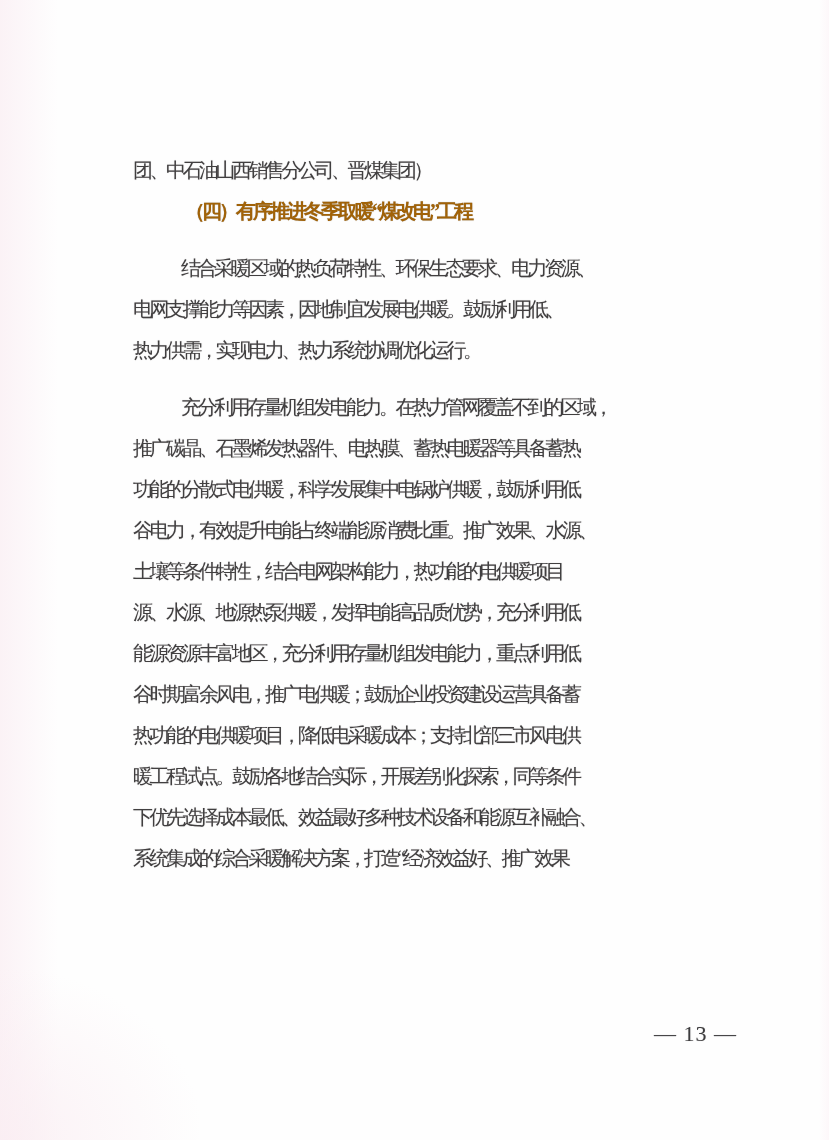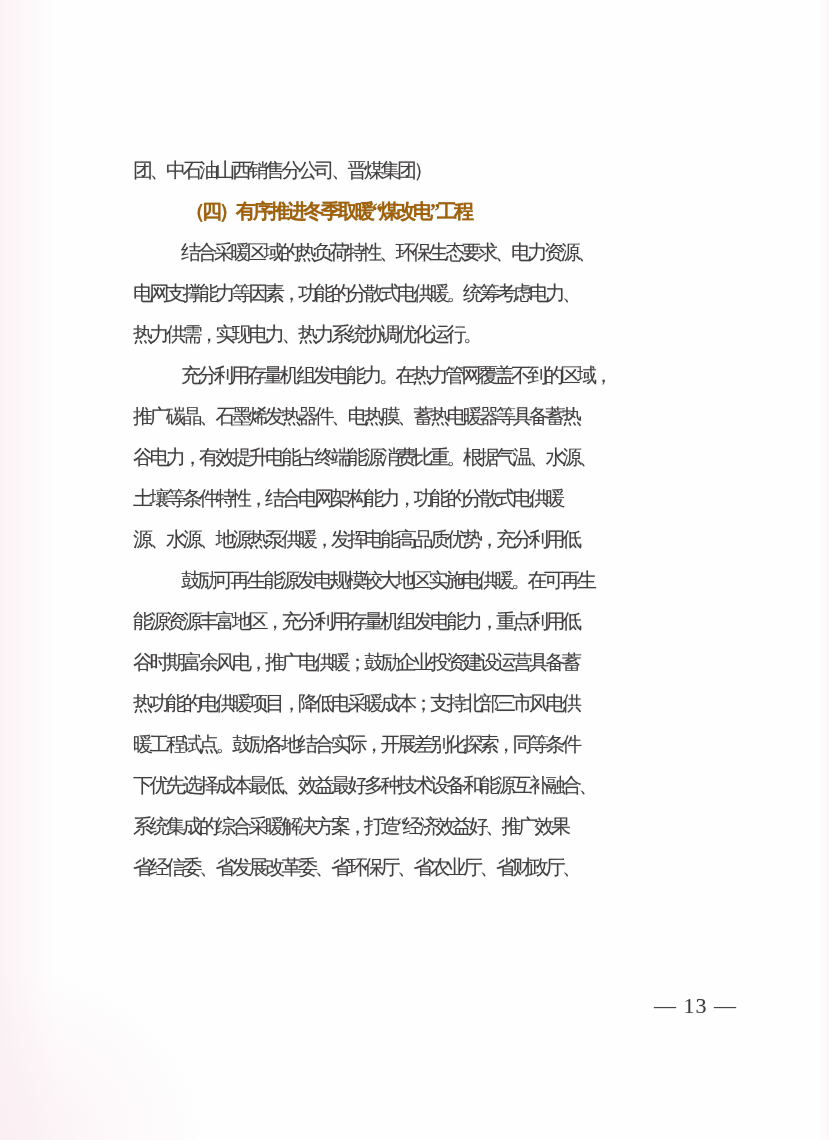"结合采暖区域的热负荷特性、环保生态要求、电力资源、" .line.indent { margin-top: none -> 16px }
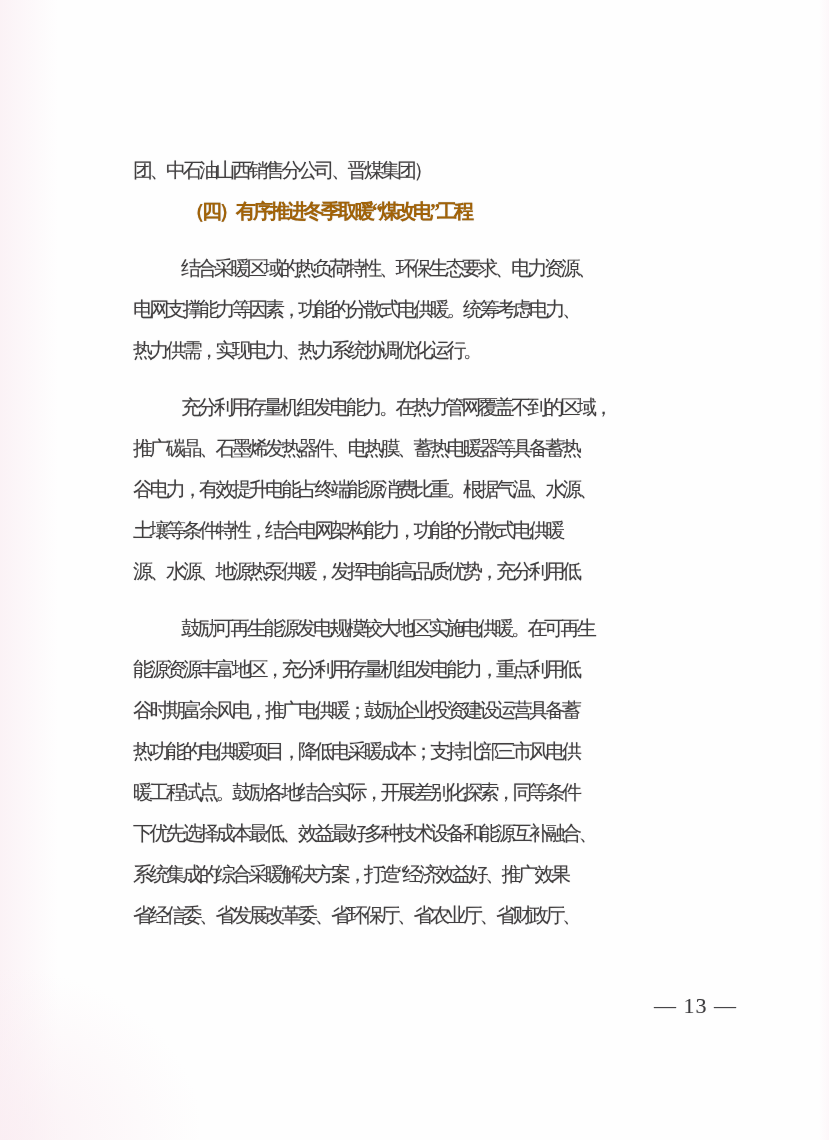"电网支撑能力等因素，功能的分散式电供暖。统筹考虑电力、" div.line { text: 功能的分散式电供暖。统筹考虑电力 -> 因地制宜发展电供暖。鼓励利用低 }
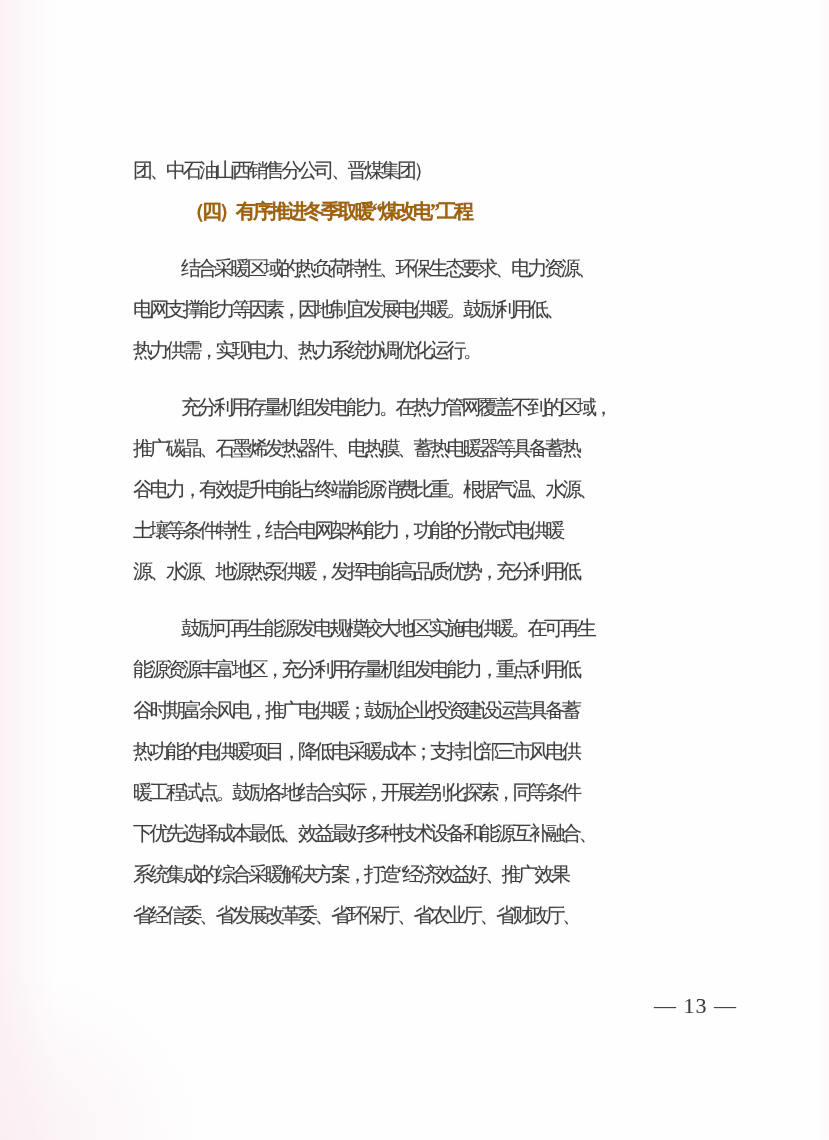"功能的分散式电供暖，科学发展集中电锅炉供暖，鼓励利用低" div.line { html: none -> <div>功能的分散式电供暖，科学发展集中电锅炉供暖，鼓励利用低</div> }
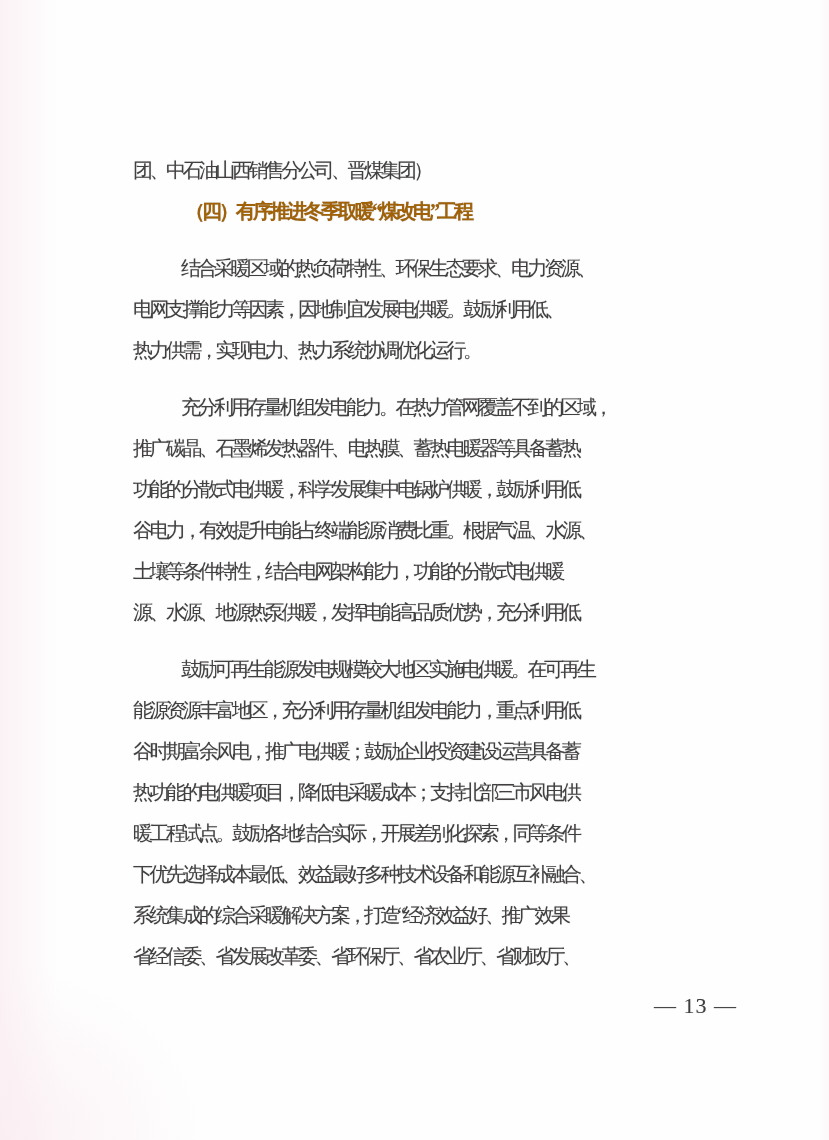"谷电力，有效提升电能占终端能源消费比重。根据气温、水源、" div.line { text: 根据气温 -> 推广效果 }
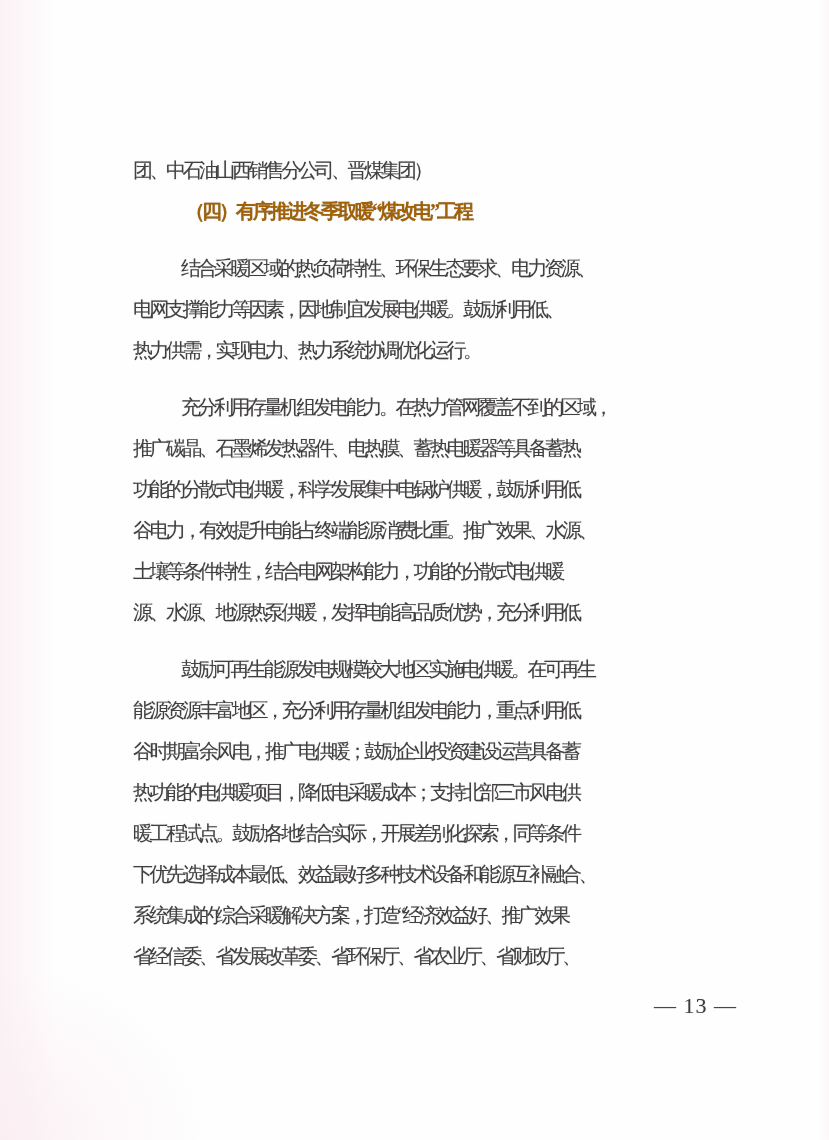"土壤等条件特性，结合电网架构能力，功能的分散式电供暖" div.line { text: 功能的分散式电供暖 -> 热功能的电供暖项目 }
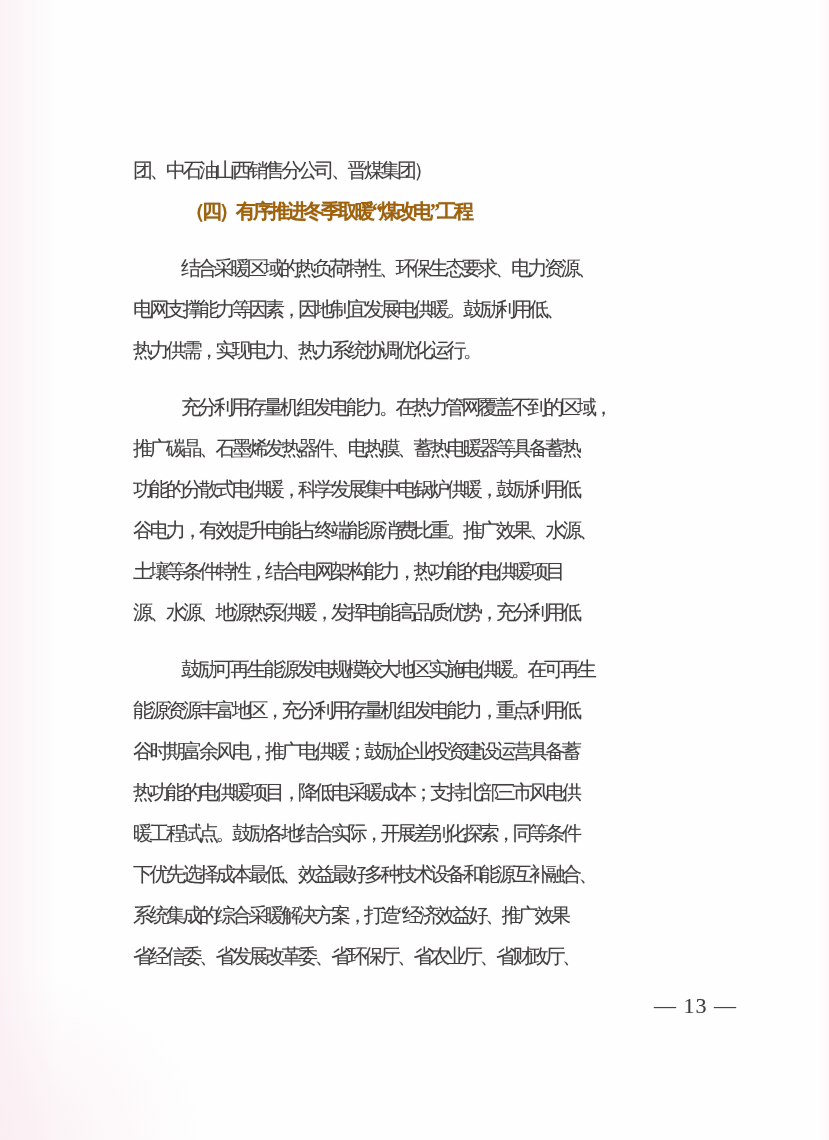"鼓励可再生能源发电规模较大地区实施电供暖。在可再生" div.line { html: <div>鼓励可再生能源发电规模较大地区实施电供暖。在可再生</div> -> none }
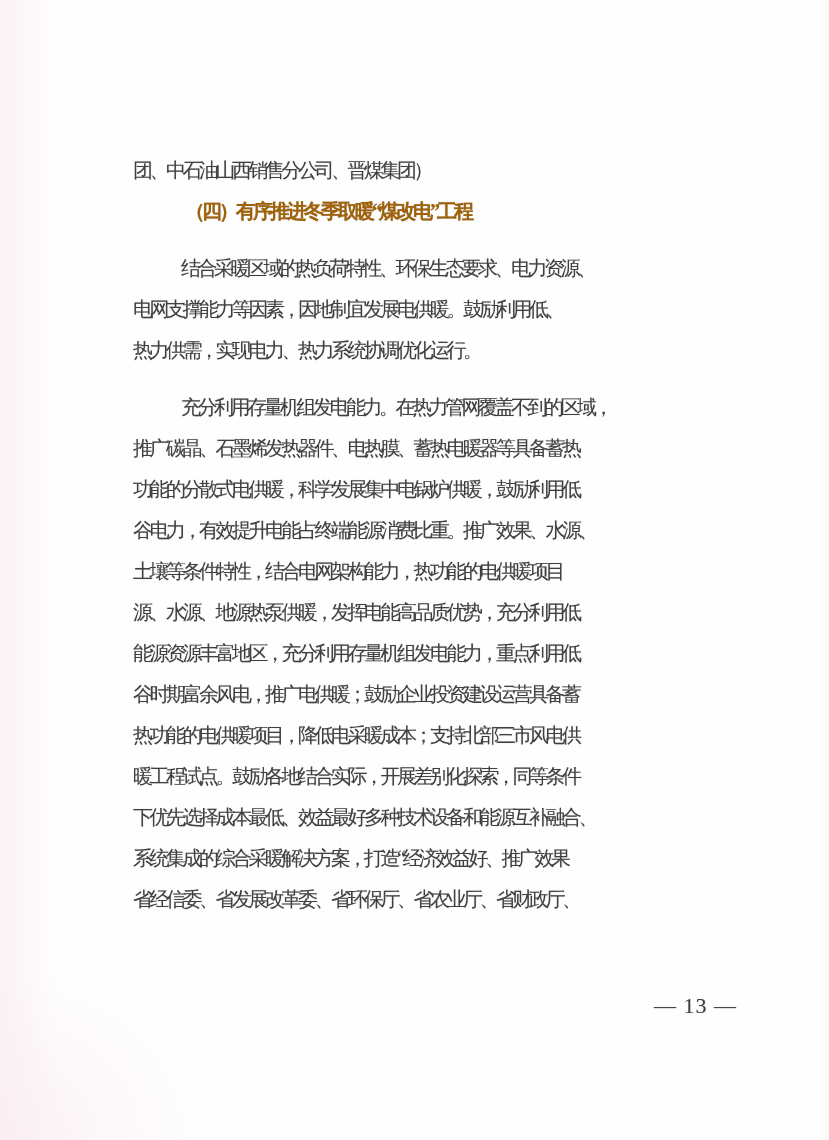"省经信委、省发展改革委、省环保厅、省农业厅、省财政厅、" div.line { html: <div>省经信委、省发展改革委、省环保厅、省农业厅、省财政厅、</div> -> none }
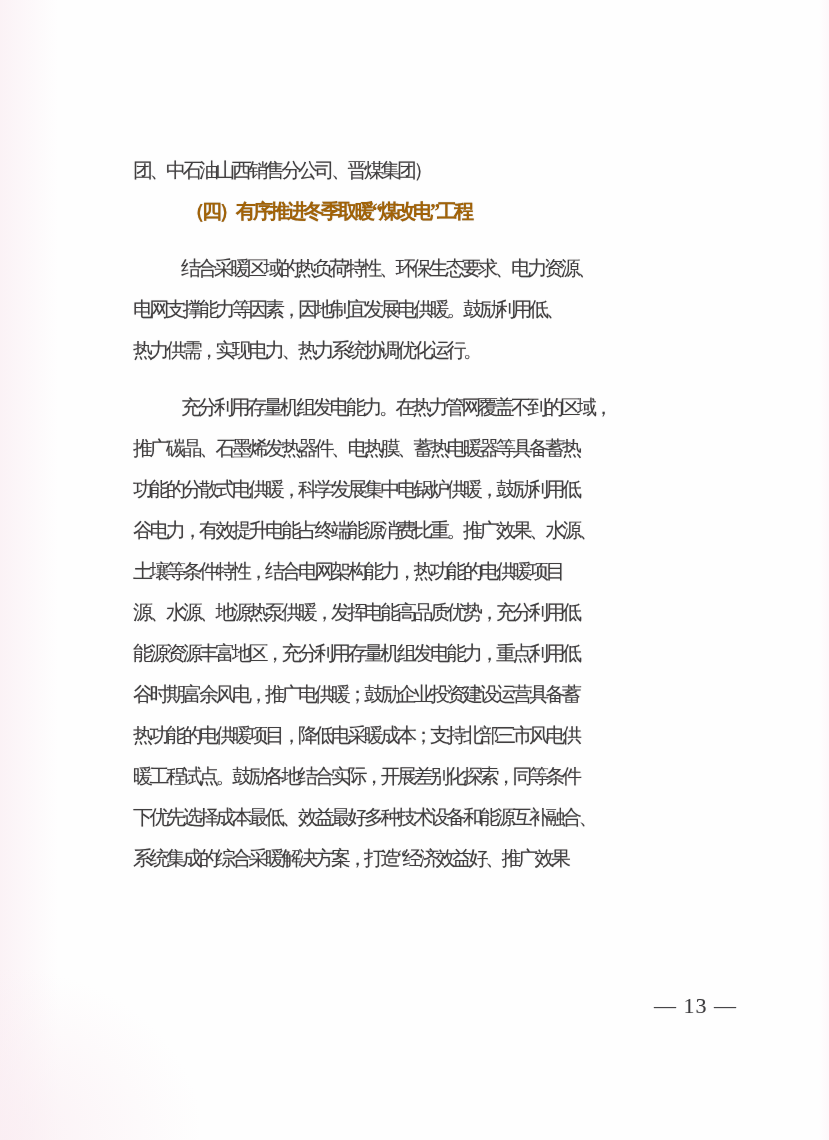"— 13 —" .page-number { top: 992px -> 1020px }
